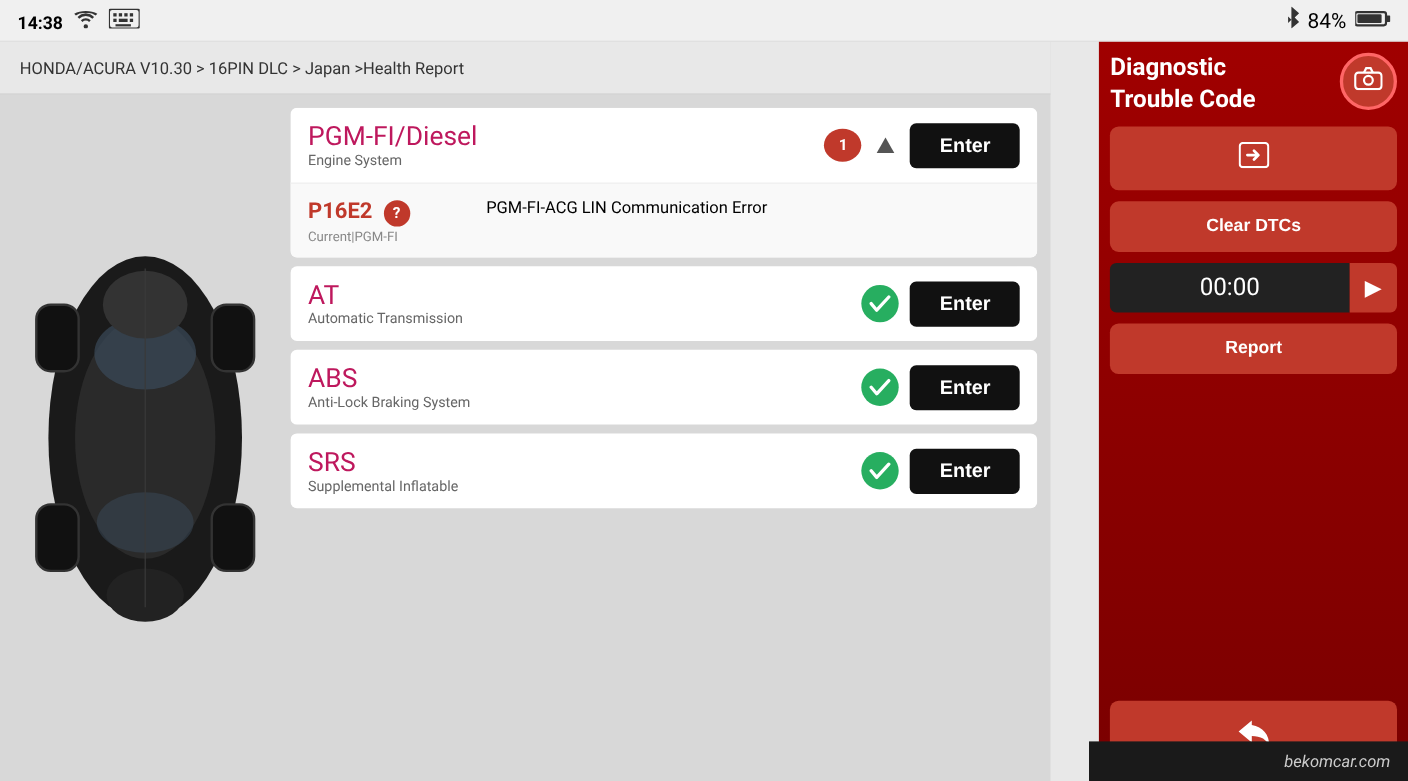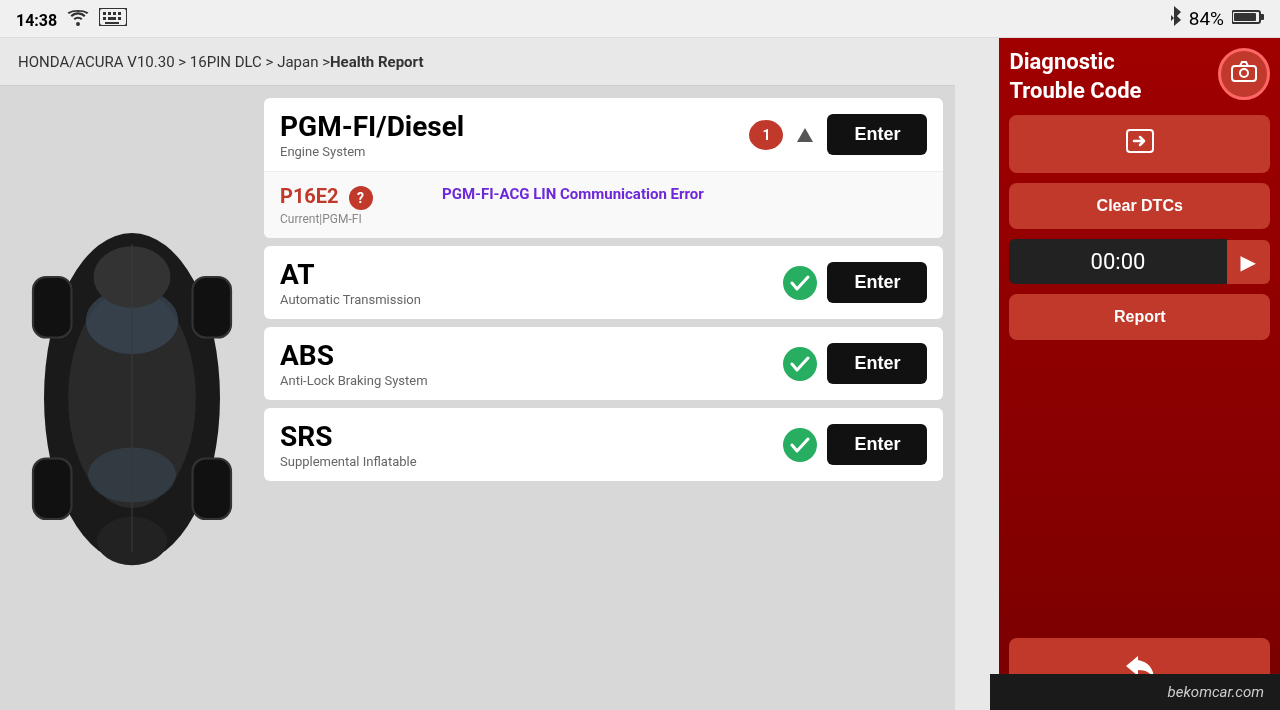"Health Report" .breadcrumb span.bold { font-weight: bold -> normal }
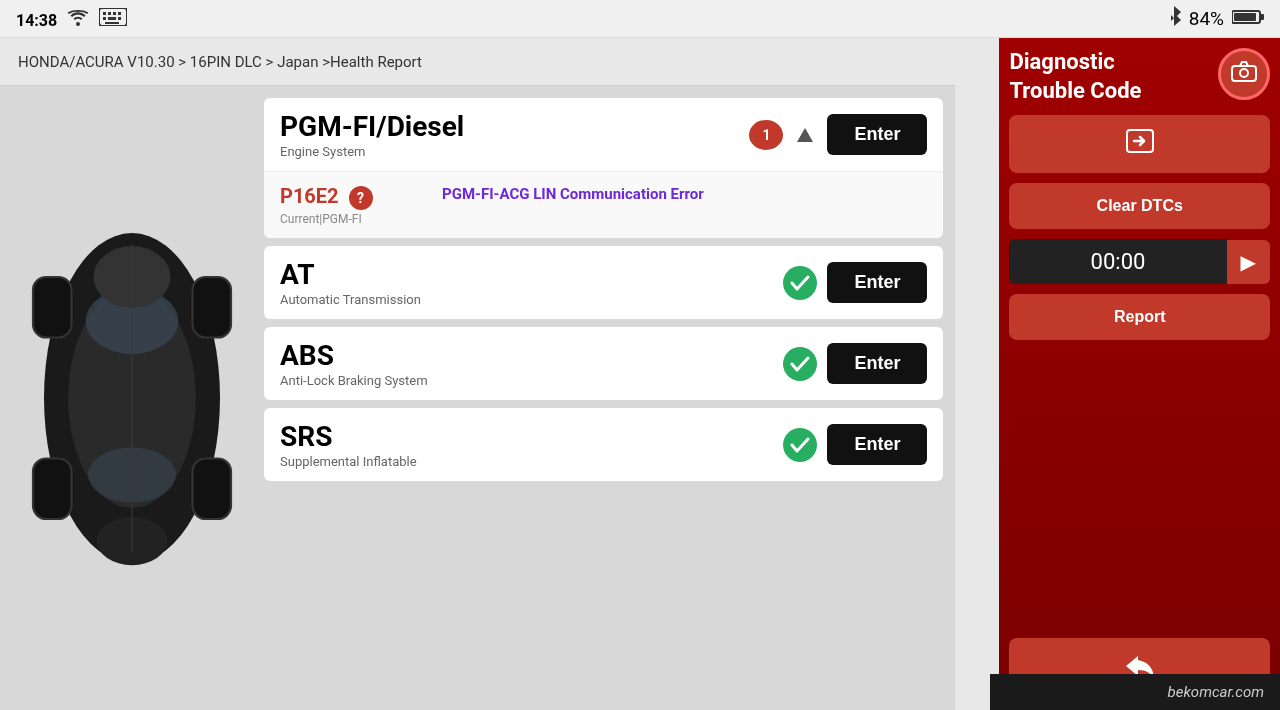"PGM-FI/Diesel" .system-title { color: #000000 -> #be185d; font-size: 28px -> 24px; font-weight: bold -> normal }
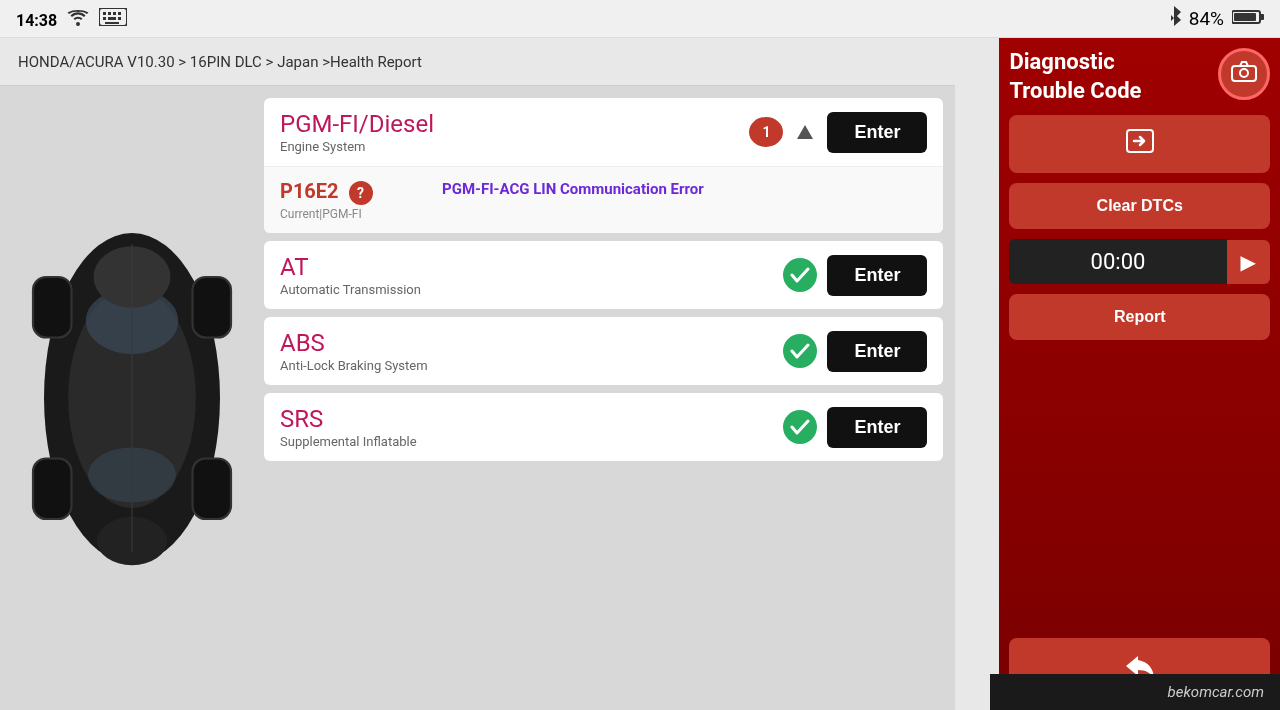"PGM-FI-ACG LIN Communication Error" .dtc-description { color: #6d28d9 -> #000000; font-weight: bold -> none }
